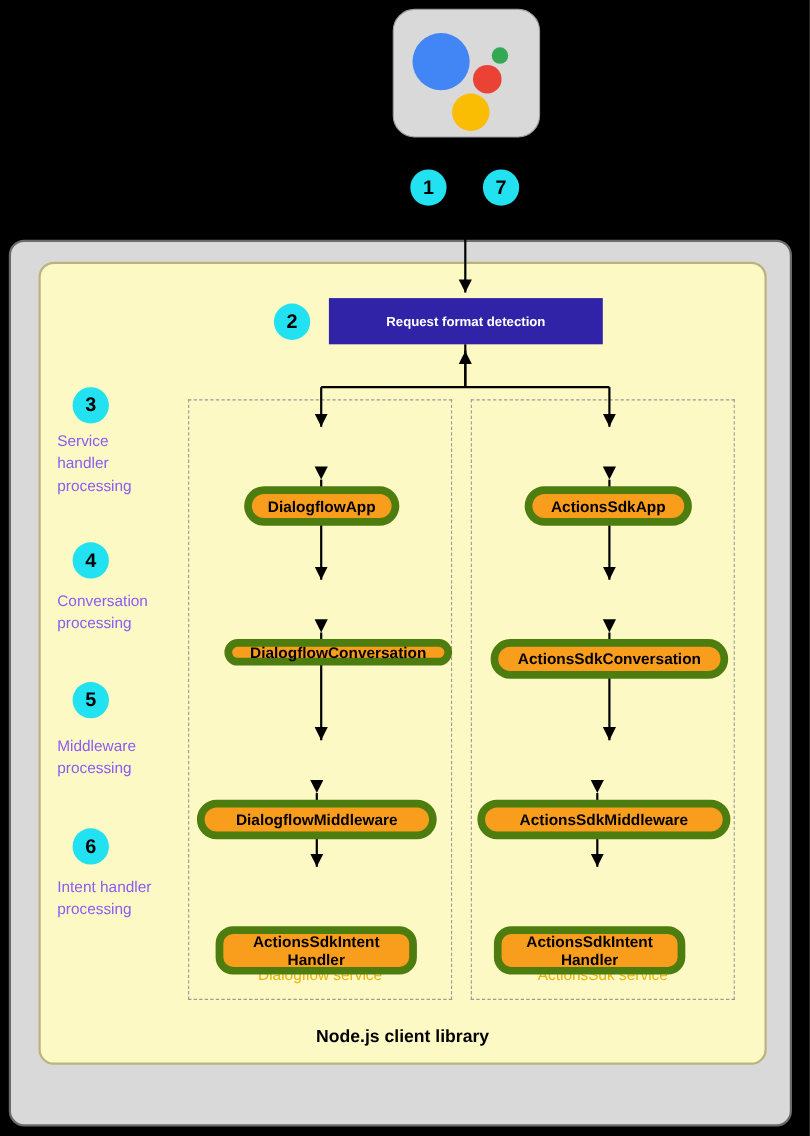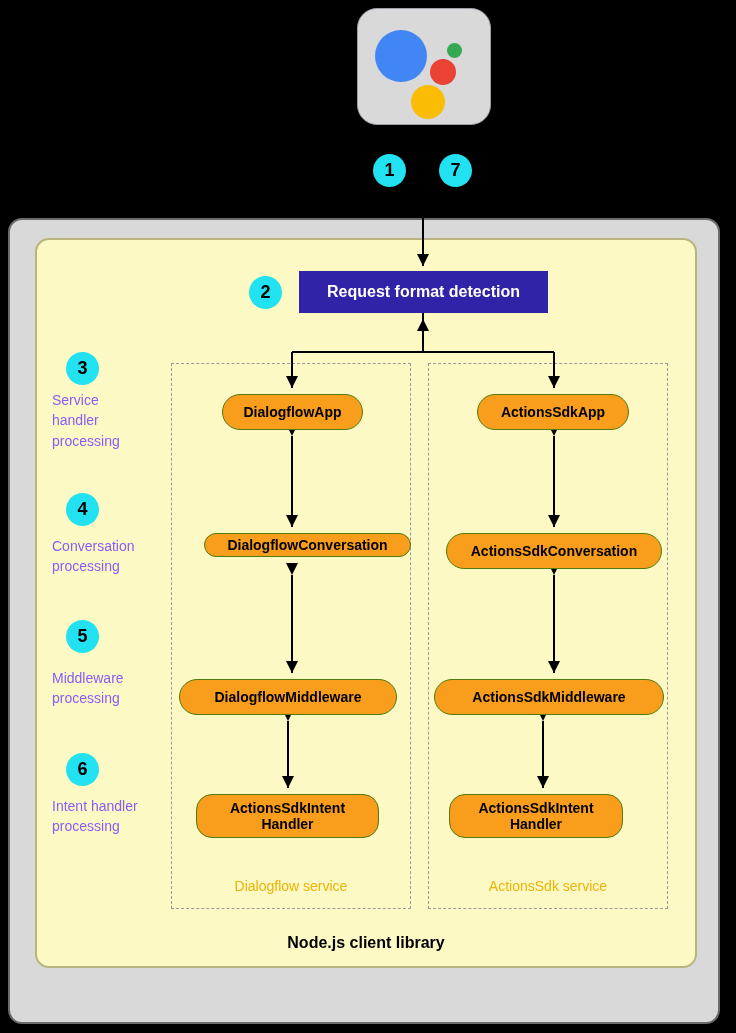"Request format detection" #request-format-detection { font-size: 16px -> 12px }
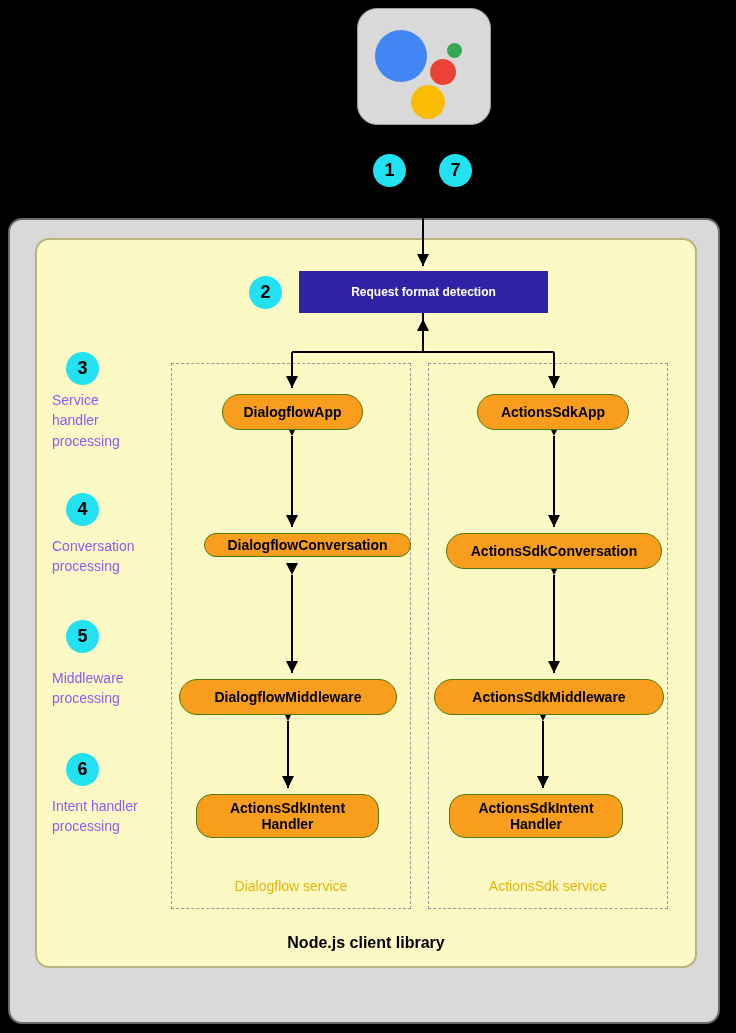"DialogflowApp" .pill { border: 1px solid #4d7c0f -> 7px solid #4d7c0f; margin-top: none -> 48px }
